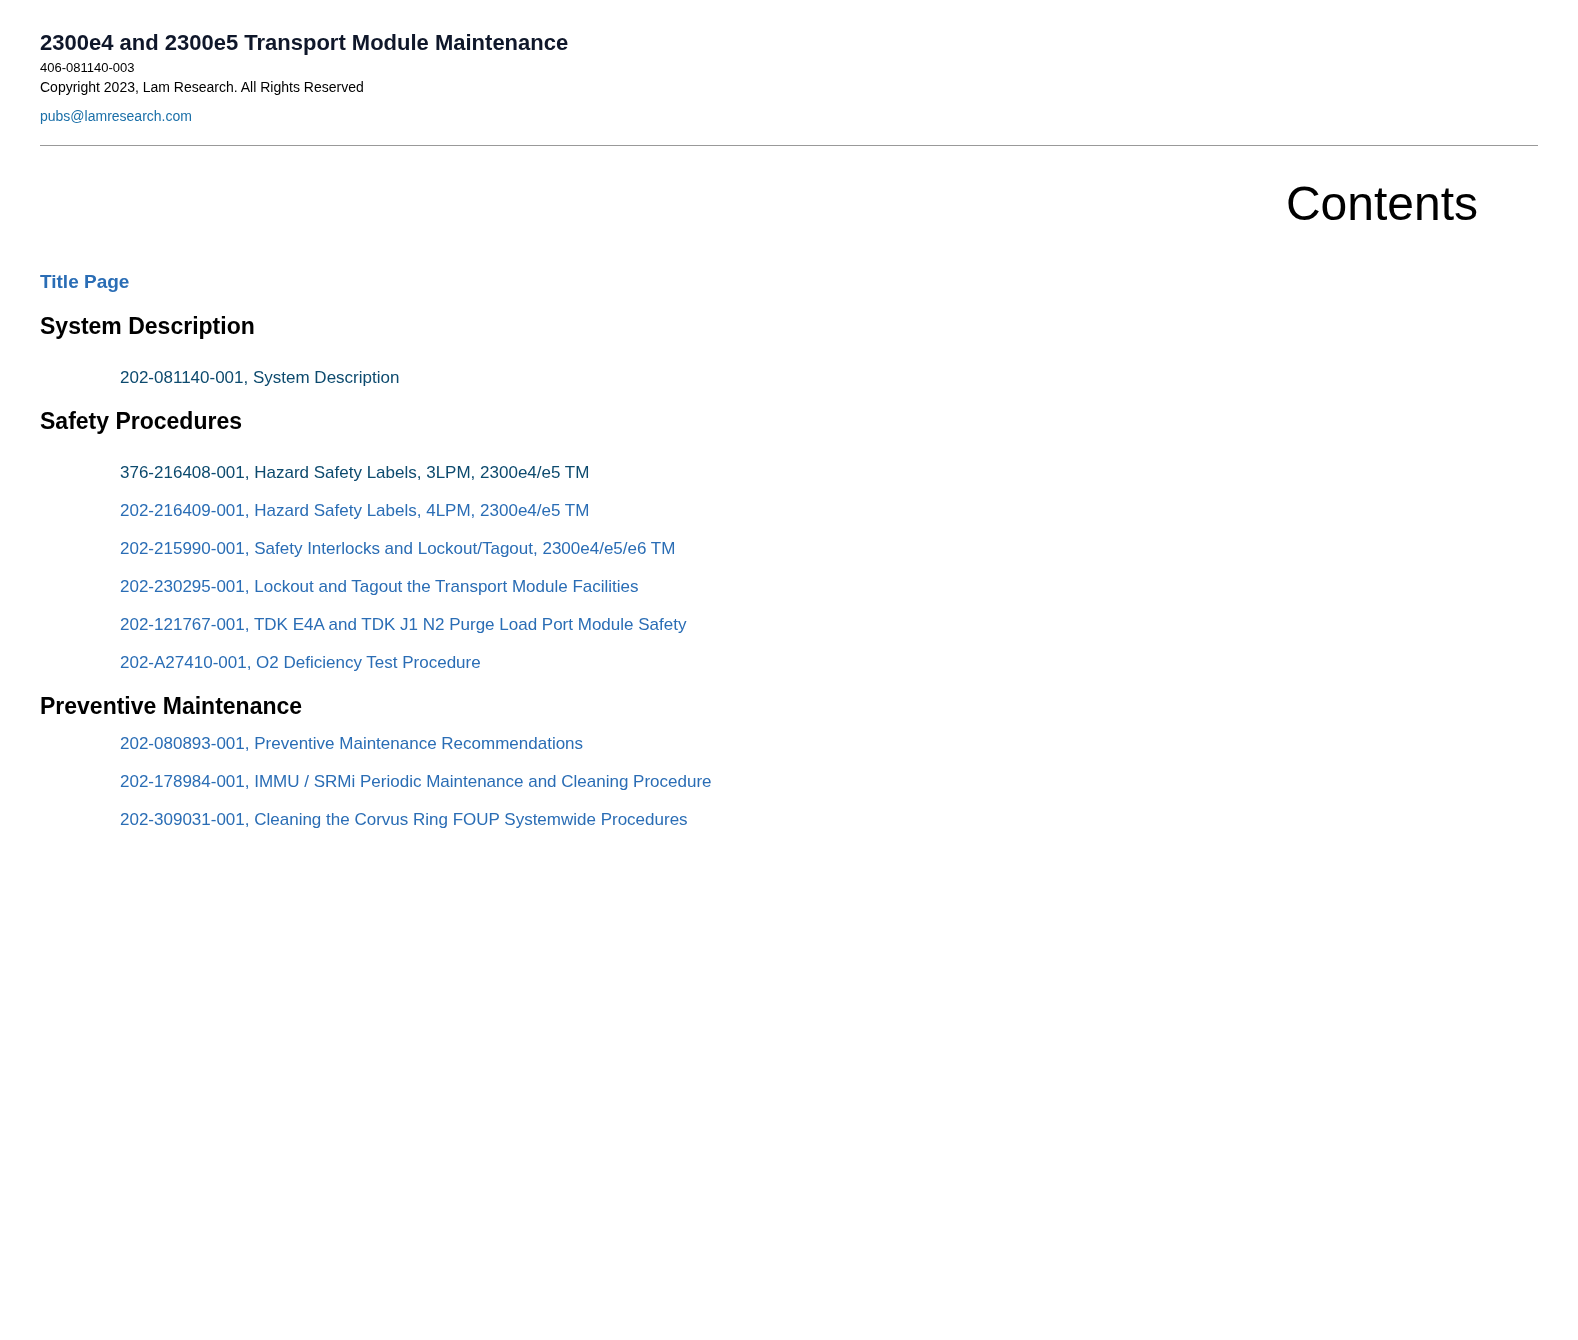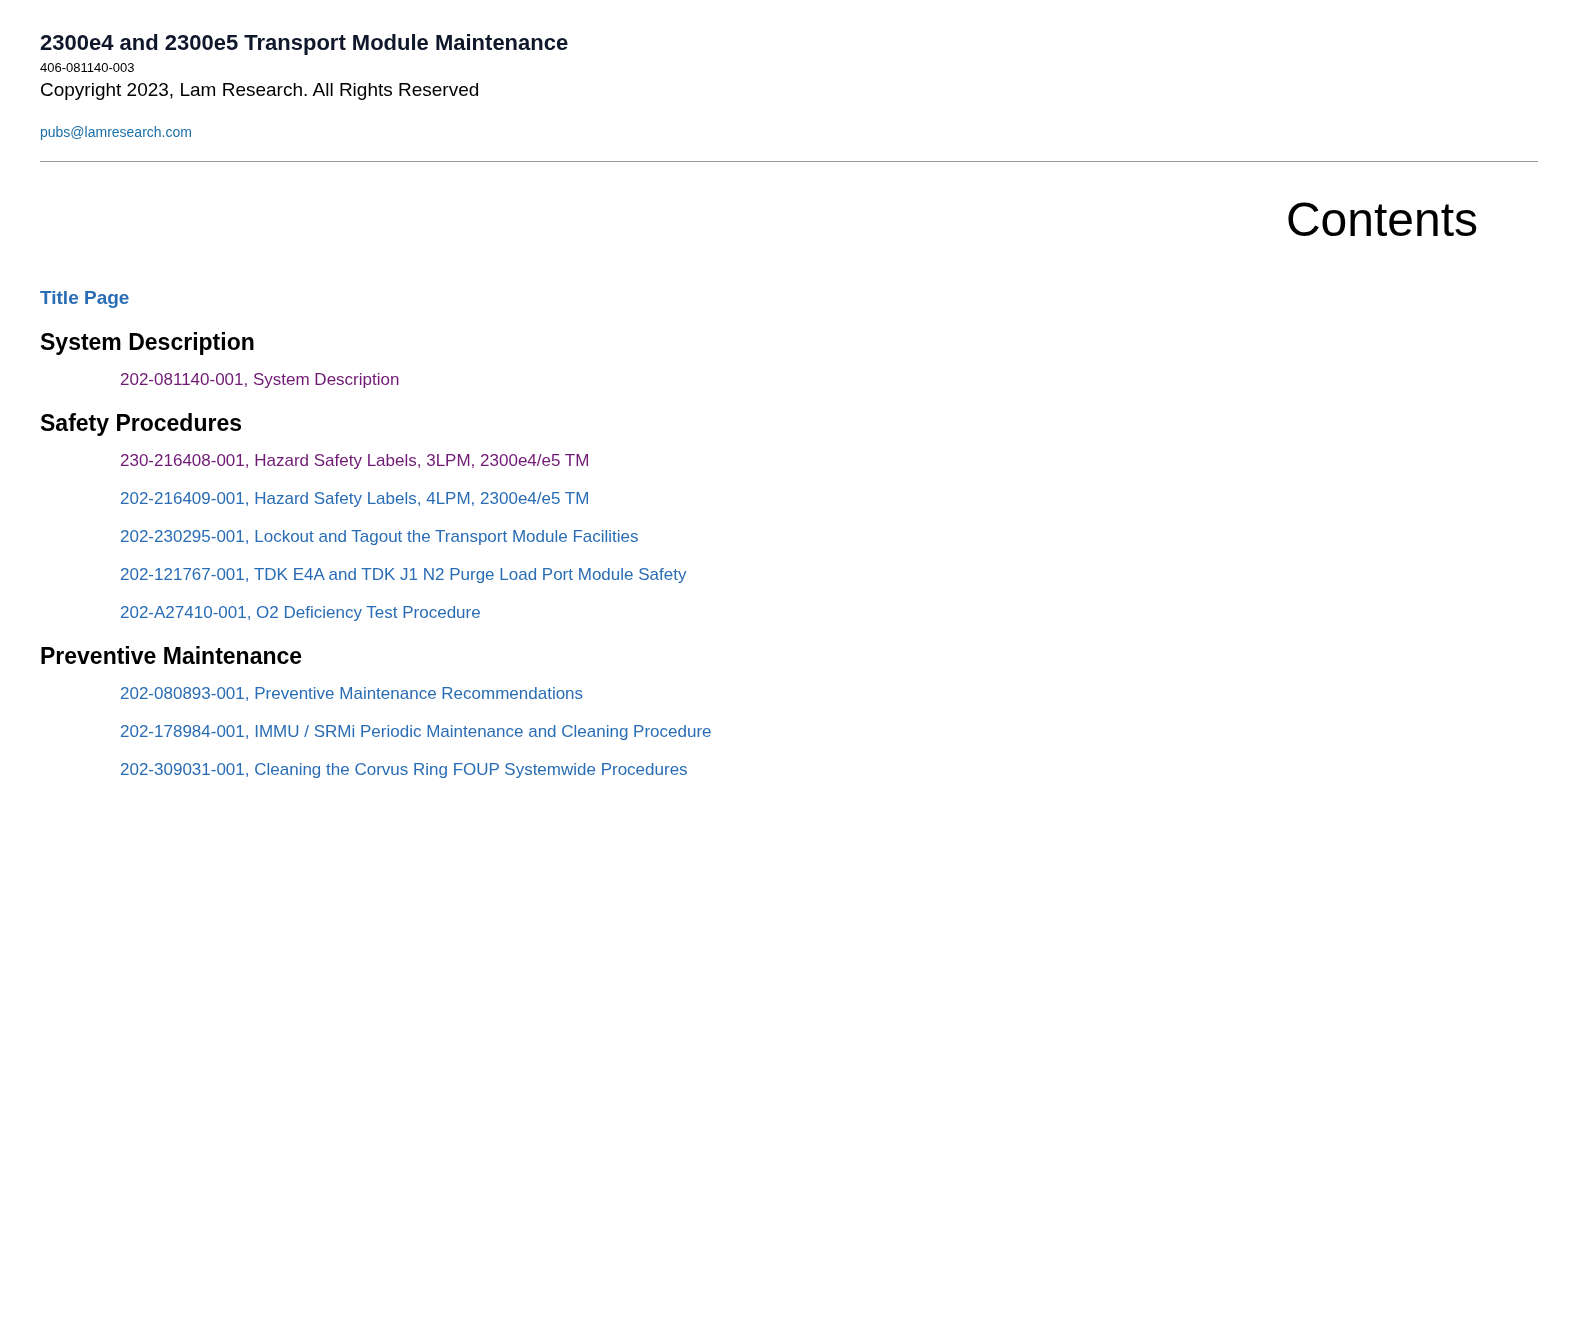"Copyright 2023, Lam Research. All" .doc-copyright { font-size: 19px -> 14px; margin-bottom: 22px -> 12px }
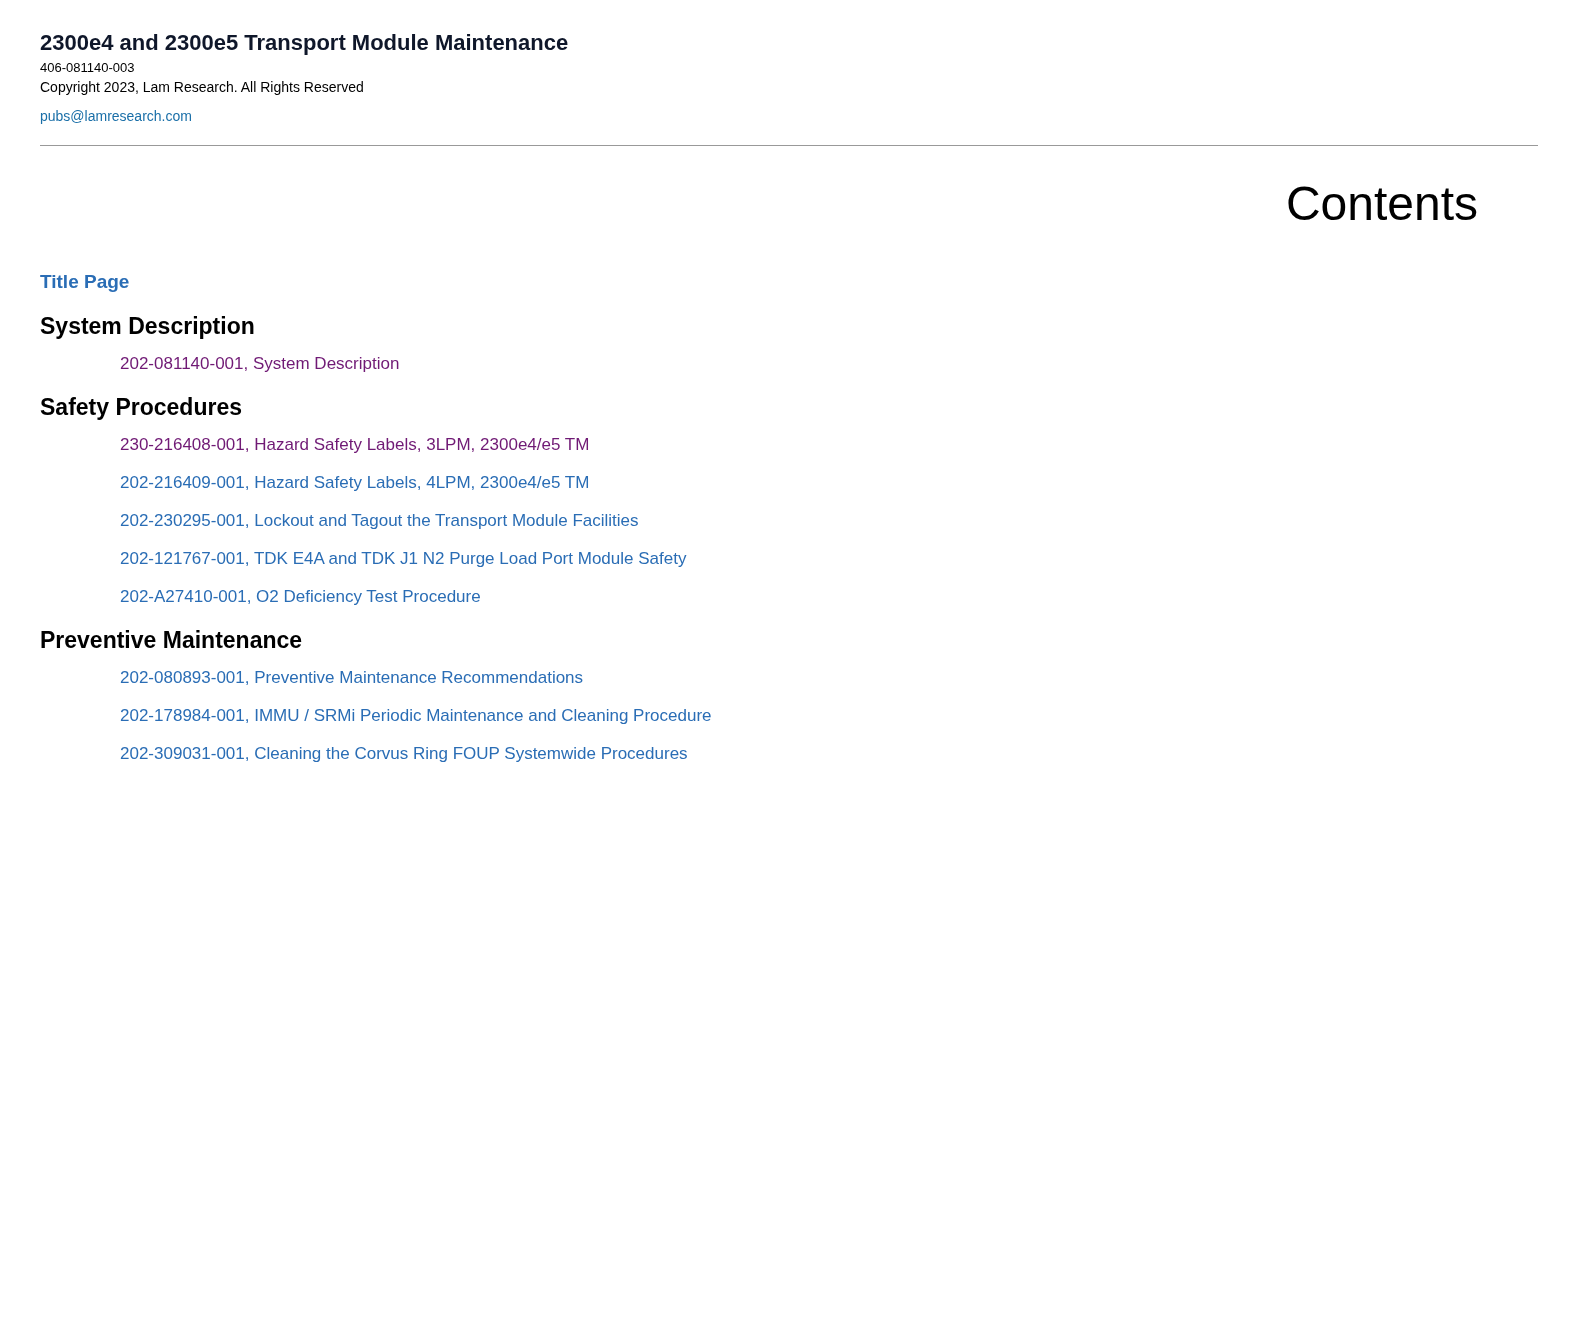"202-081140-001, System Description" .toc-link.disabled { color: #701a75 -> #0c4a6e; margin-top: none -> 28px }
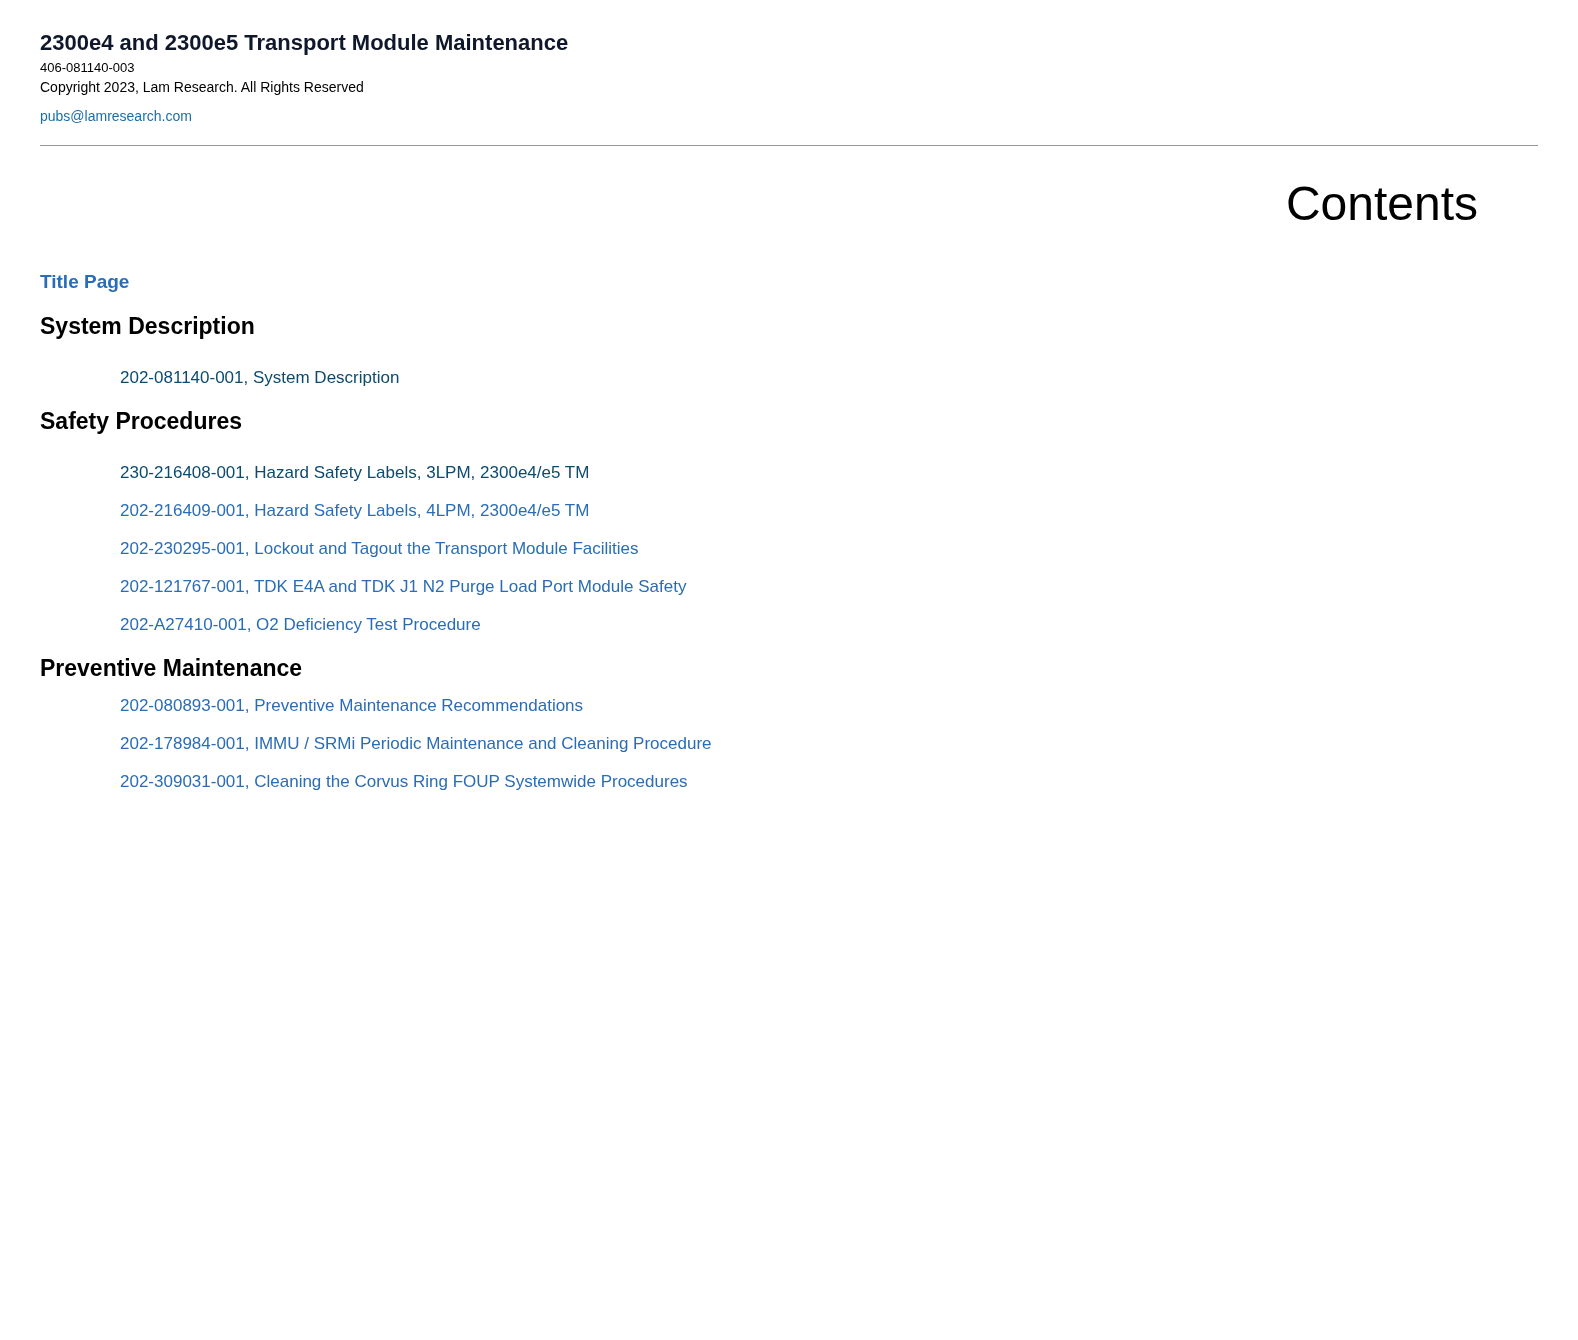"230-216408-001, Hazard Safety Labels," a.toc-link { text: 230-216408-001 -> 376-216408-001 }
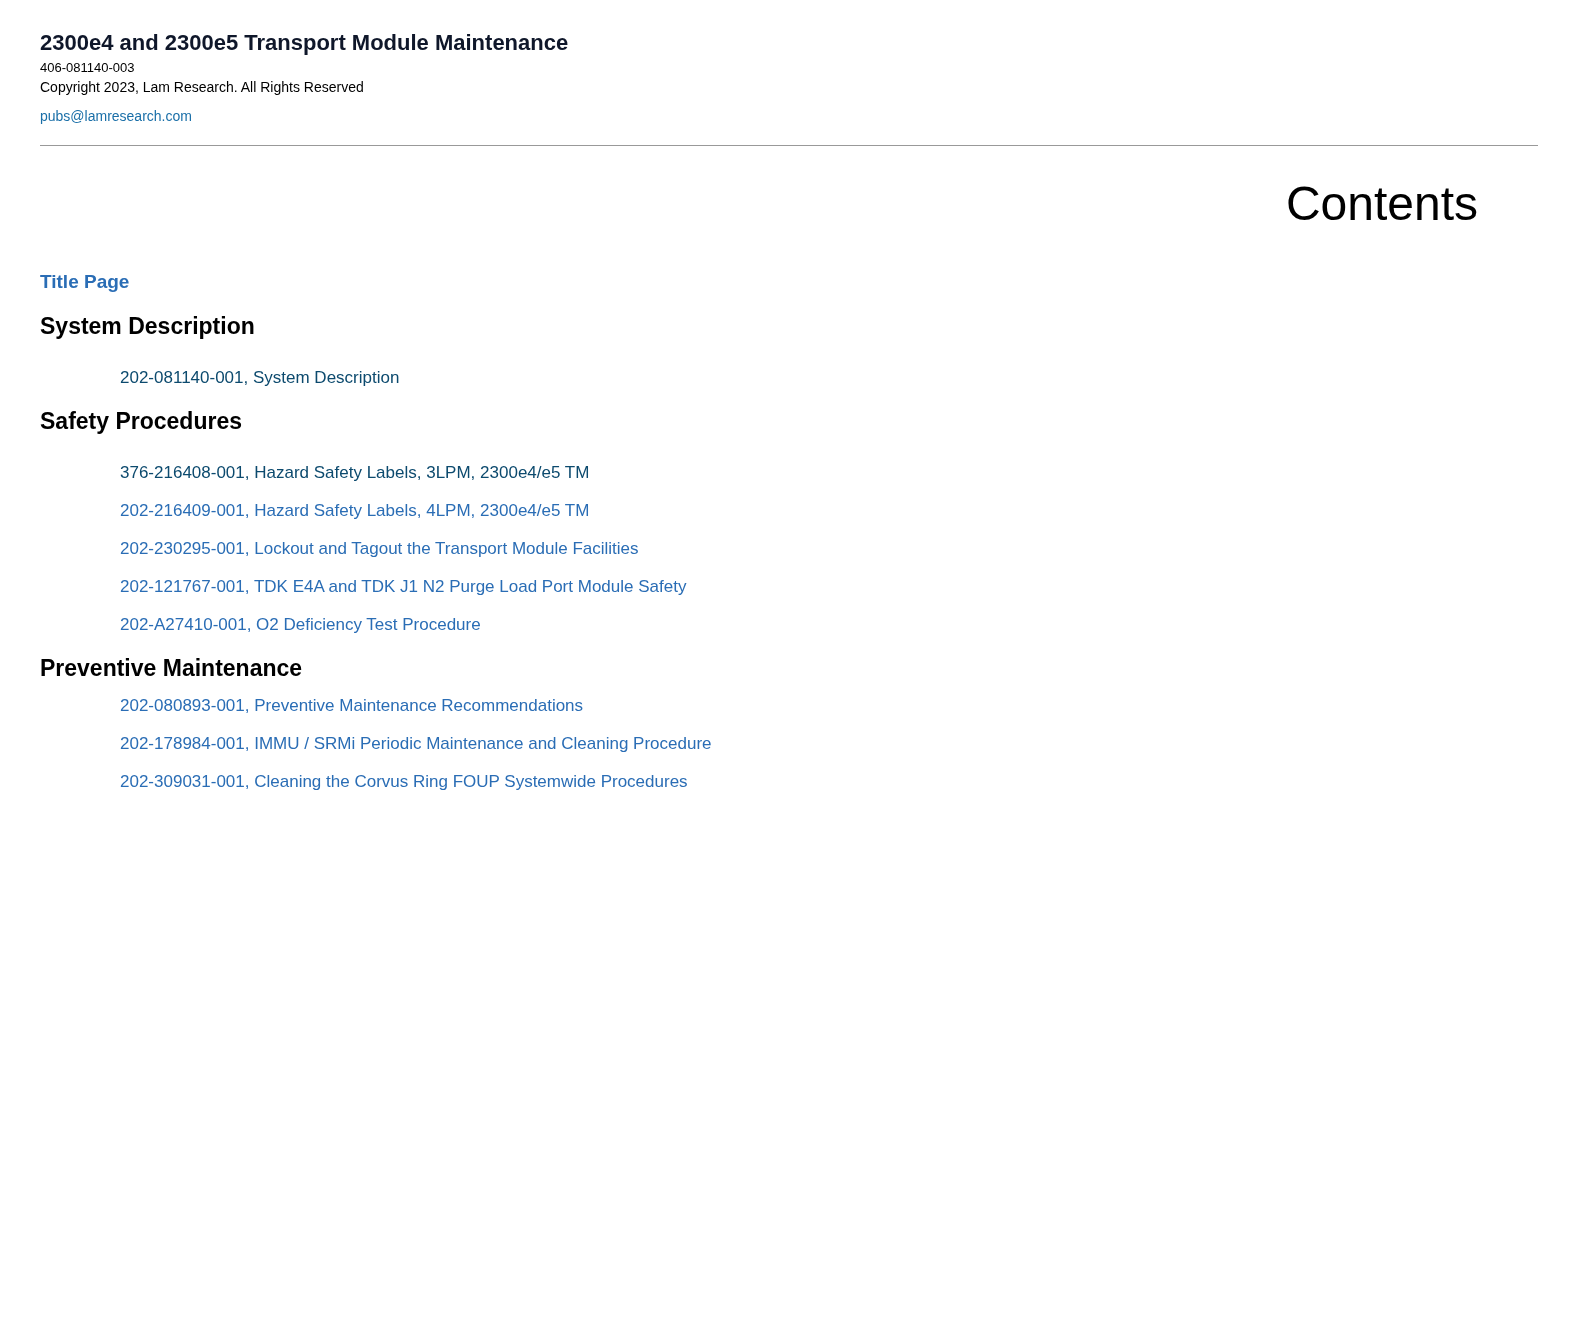"202-215990-001, Safety Interlocks and" a.toc-link { html: none -> <a>202-215990-001, Safety Interlocks and Lockout/Tagout, 2300e4/e5/e6 TM</a> }
